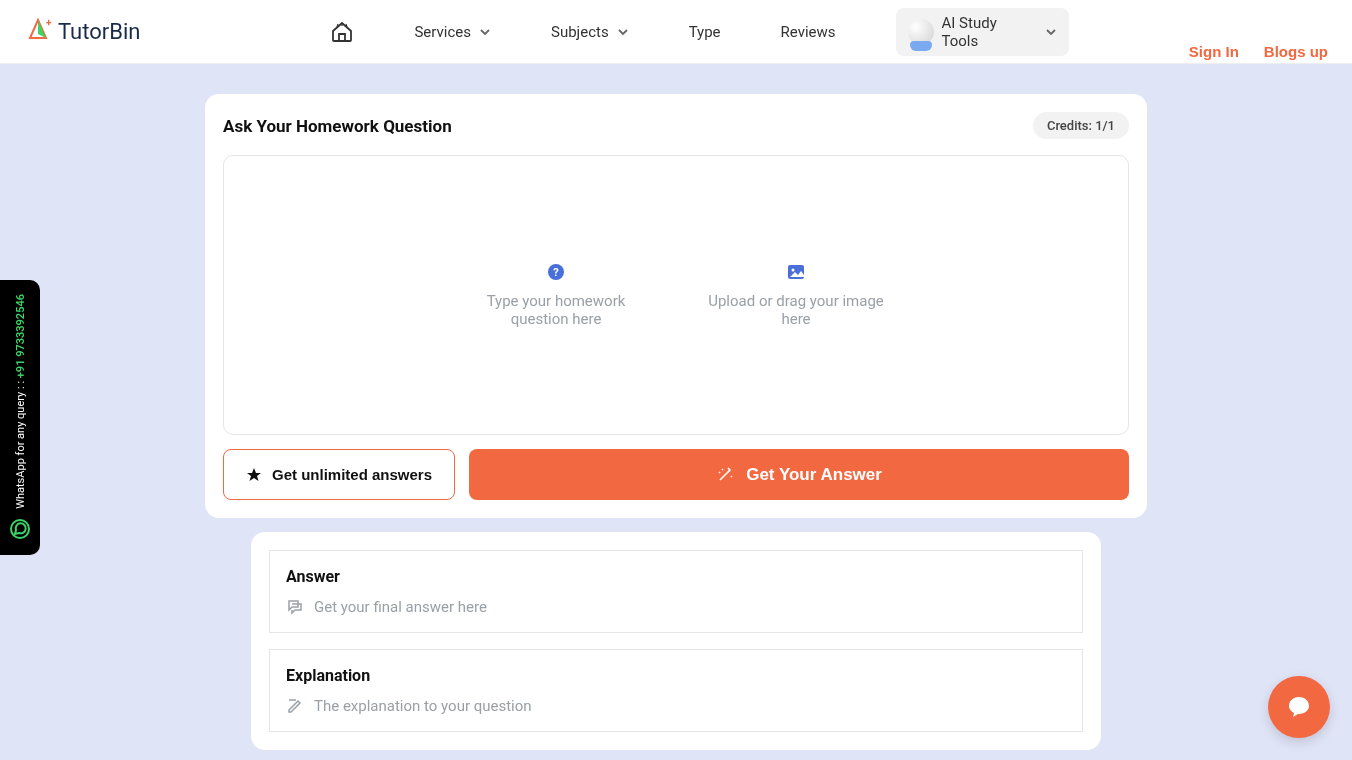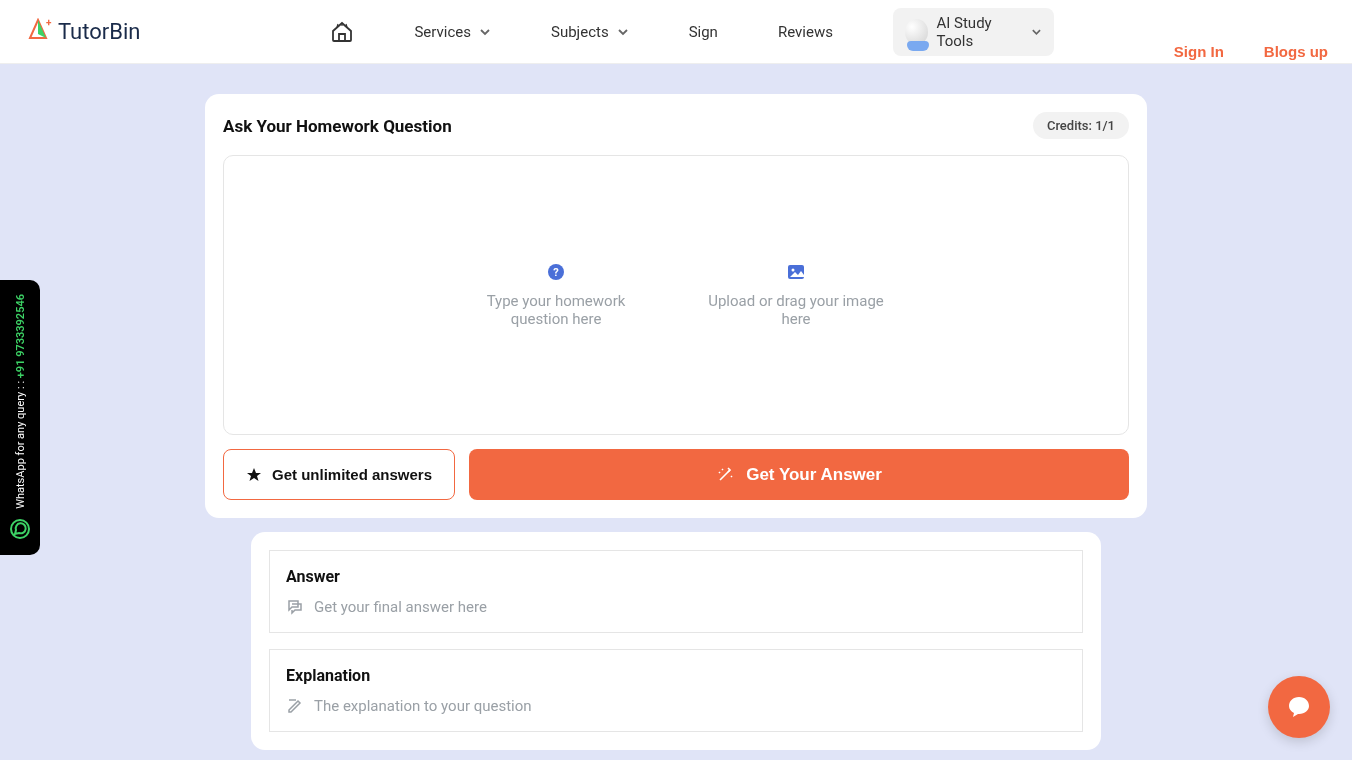"Sign" span { text: Sign -> Type }
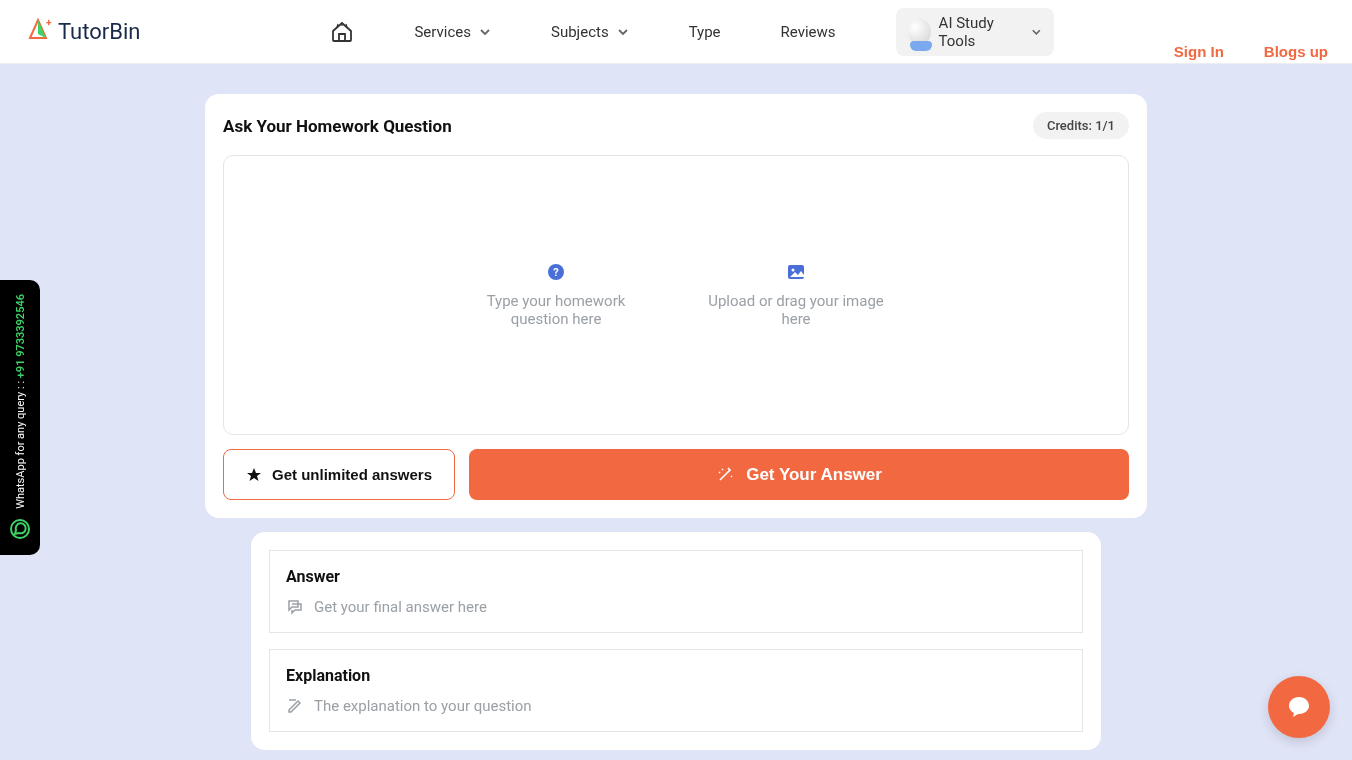"Sign In" .auth-buttons { gap: 40px -> 25px }
